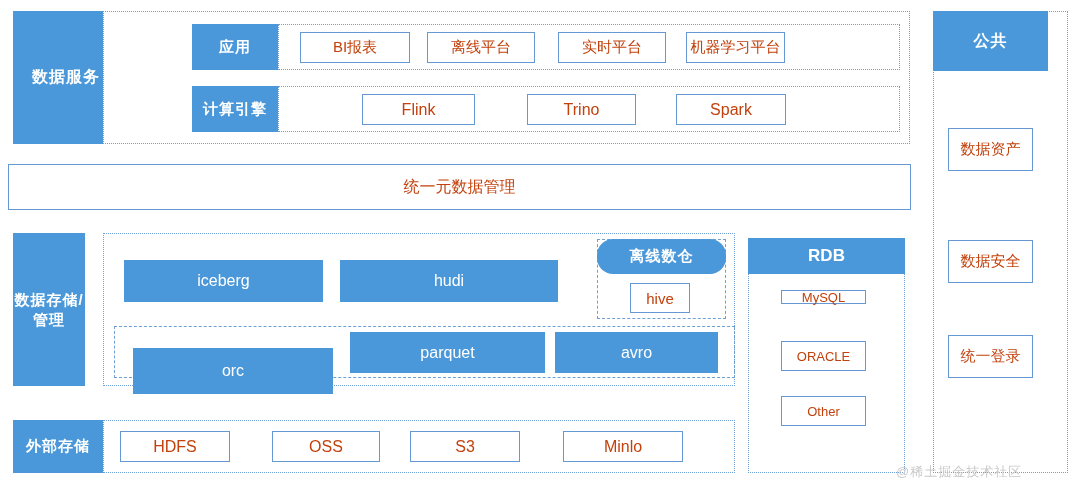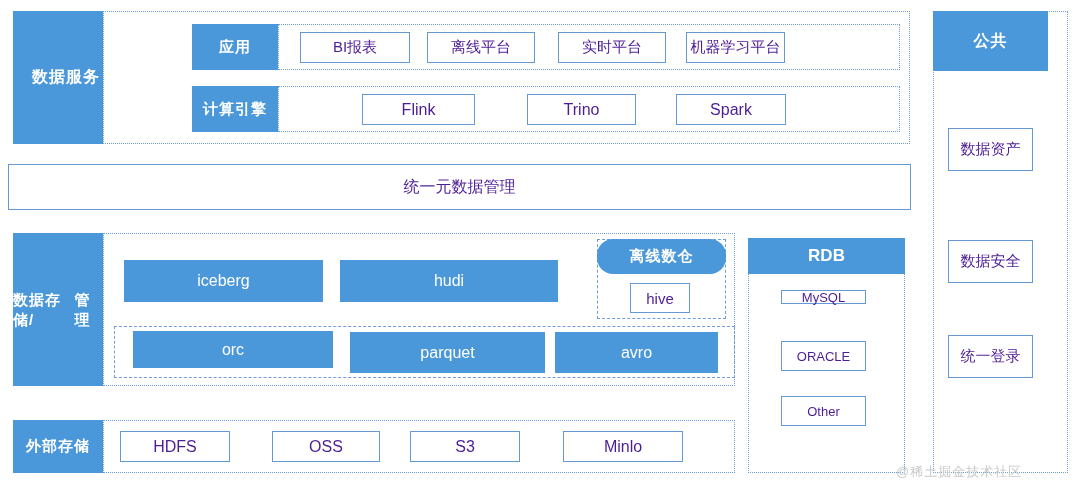"BI报表" .wbox { color: #4c1d95 -> #c2410c }
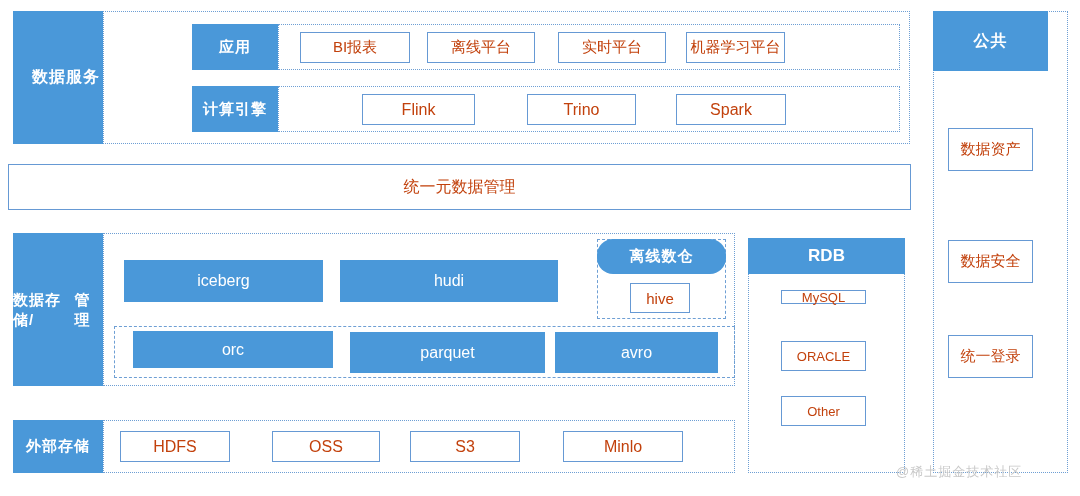"数据存储/" div.abs { flex-direction: none -> column; width: 90px -> 72px }
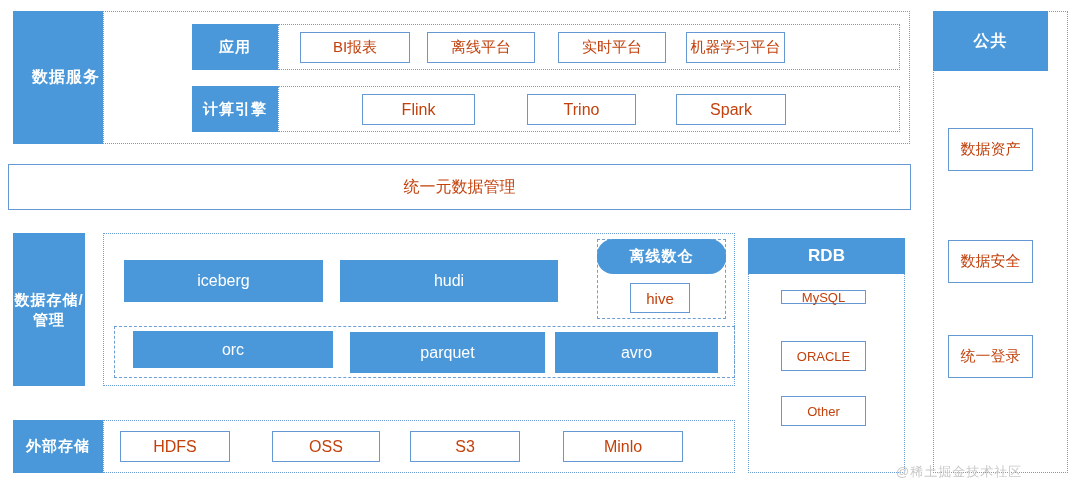"orc" div.abs { height: 37px -> 46px; top: 98px -> 115px }
